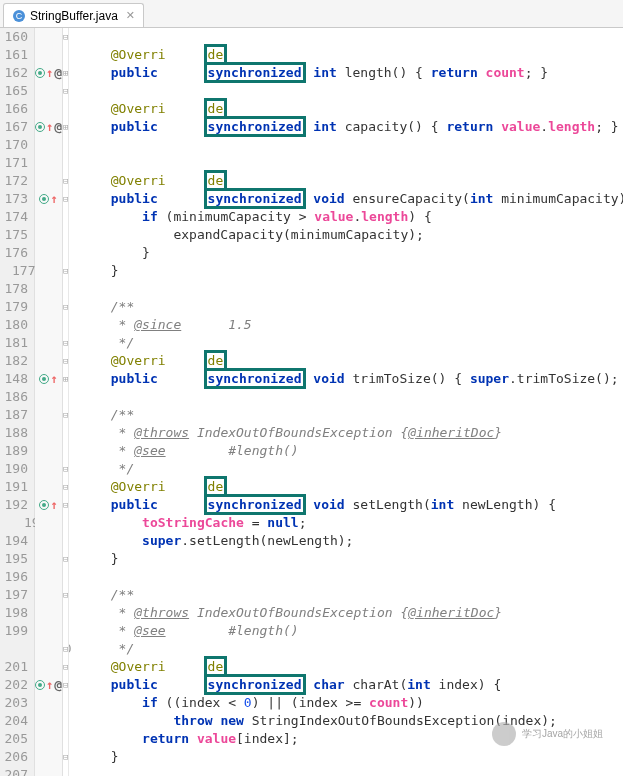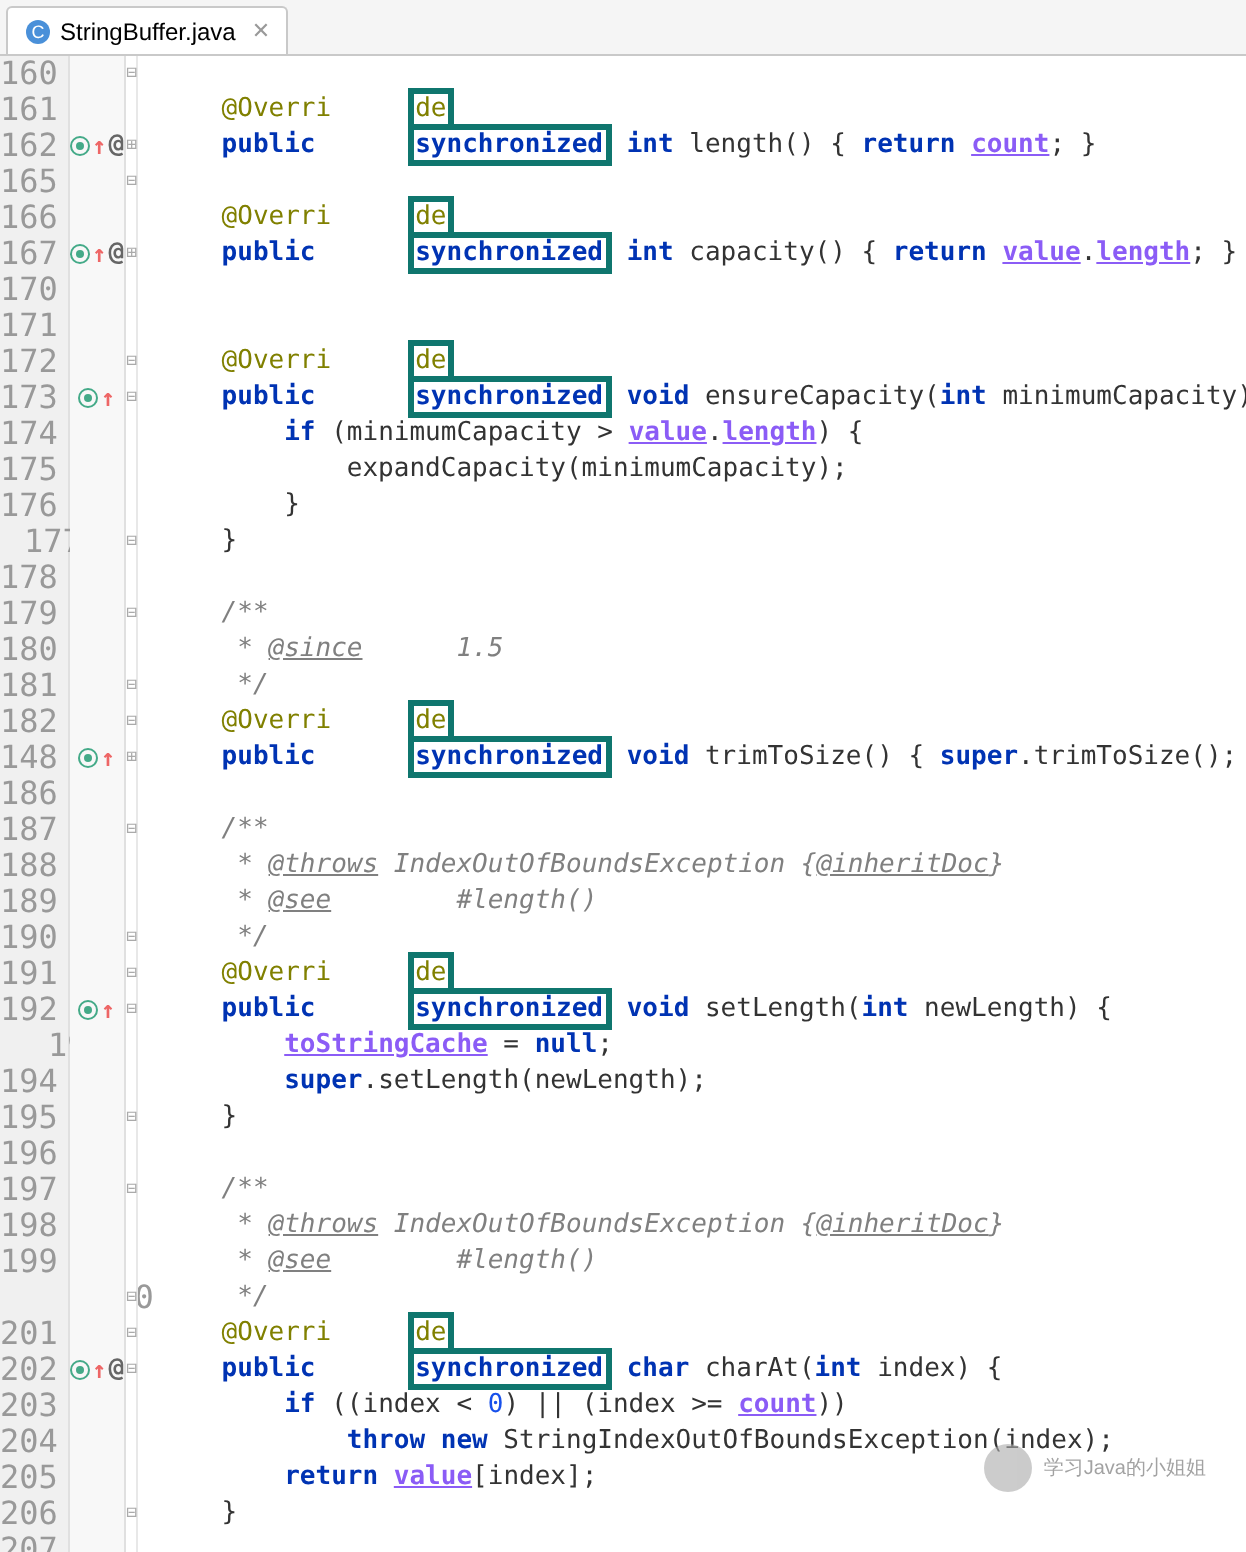"160" .gutter { font-size: 16px -> 13px }
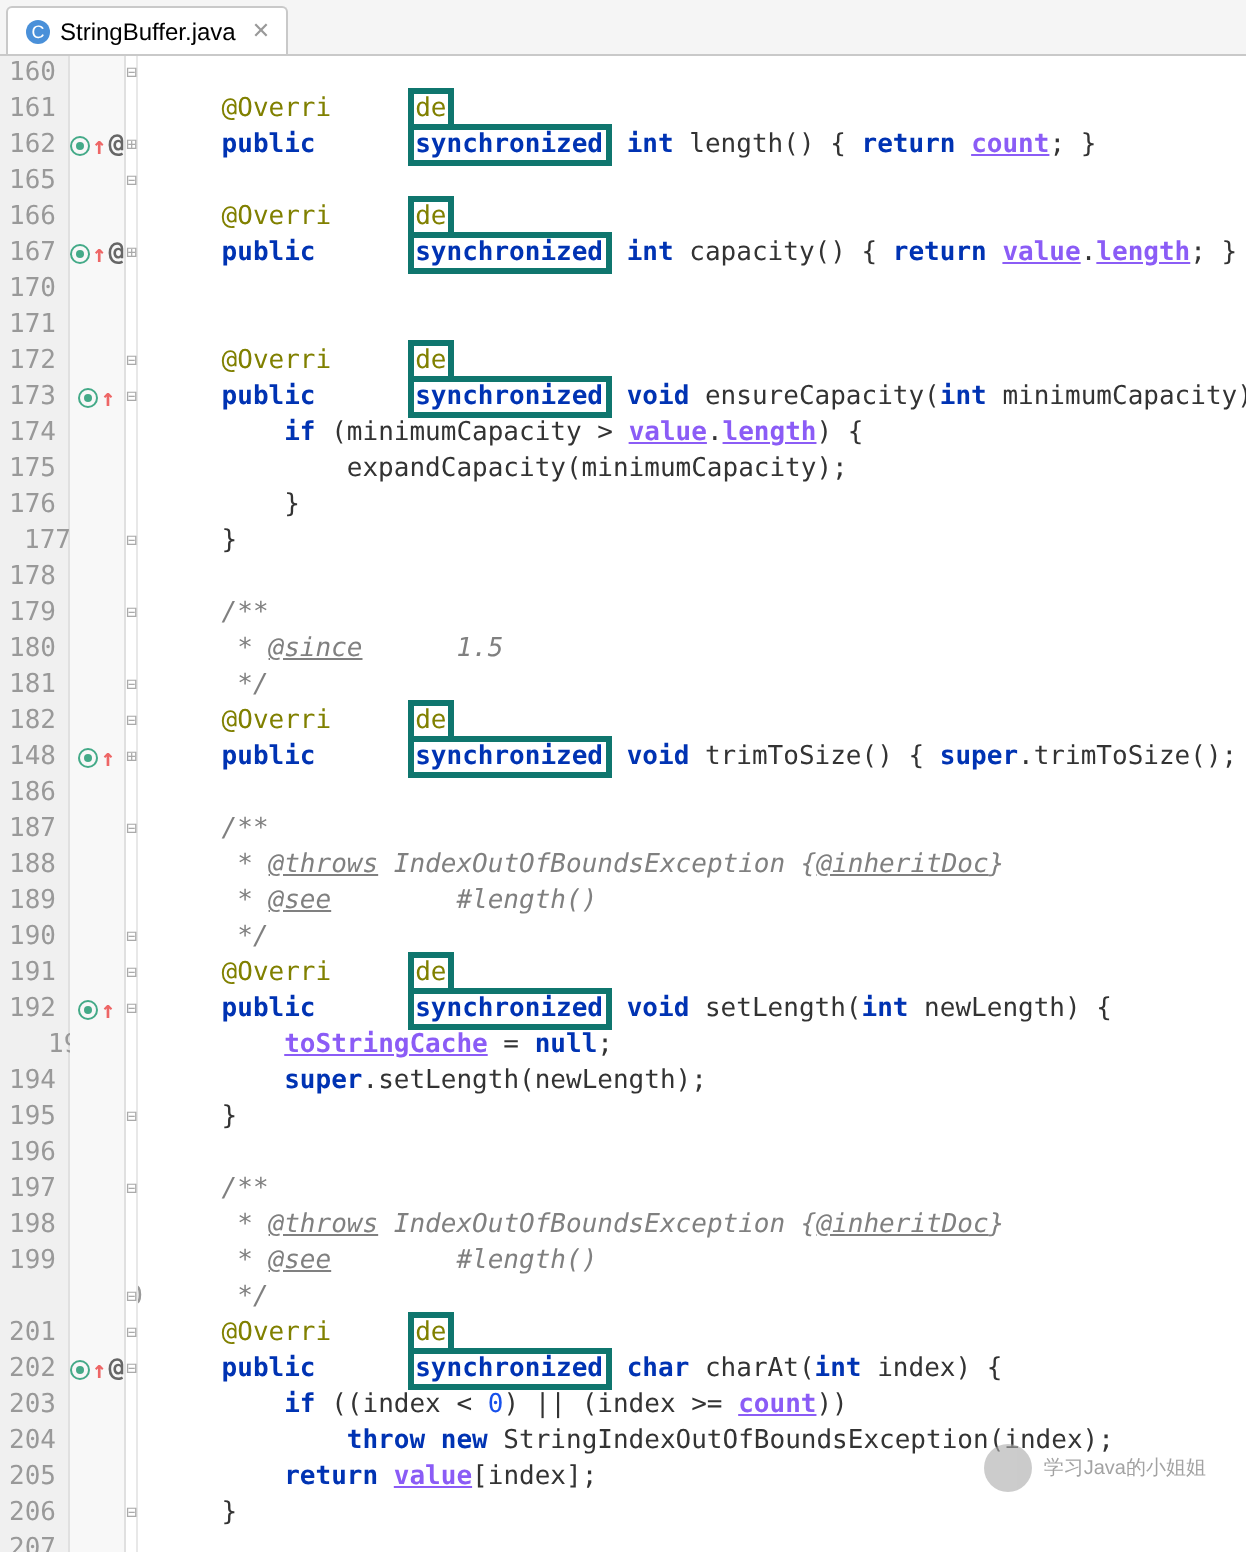"count" .field { color: #8b5cf6 -> #ec4899; text-decoration: underline -> none }
